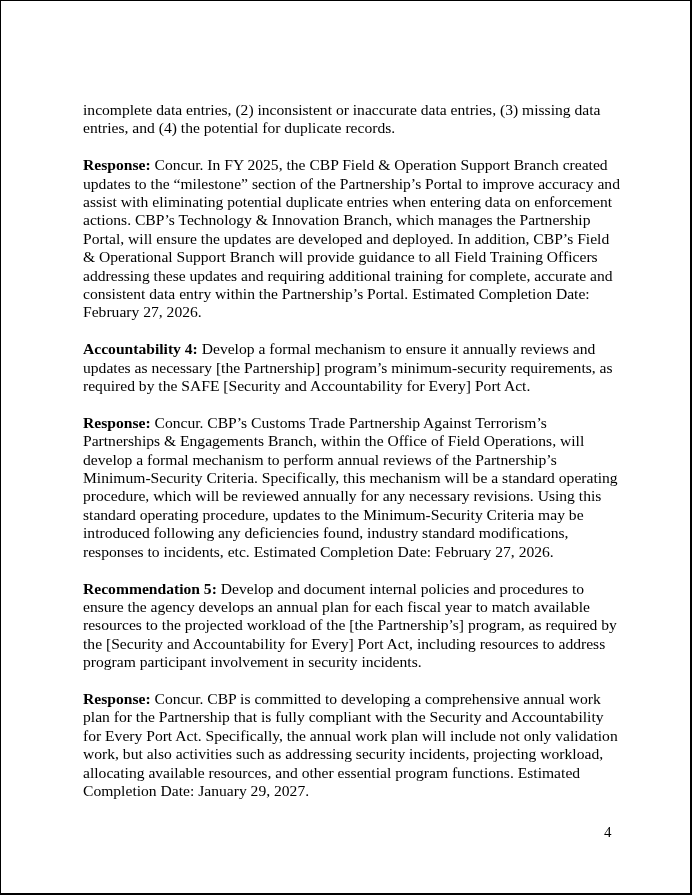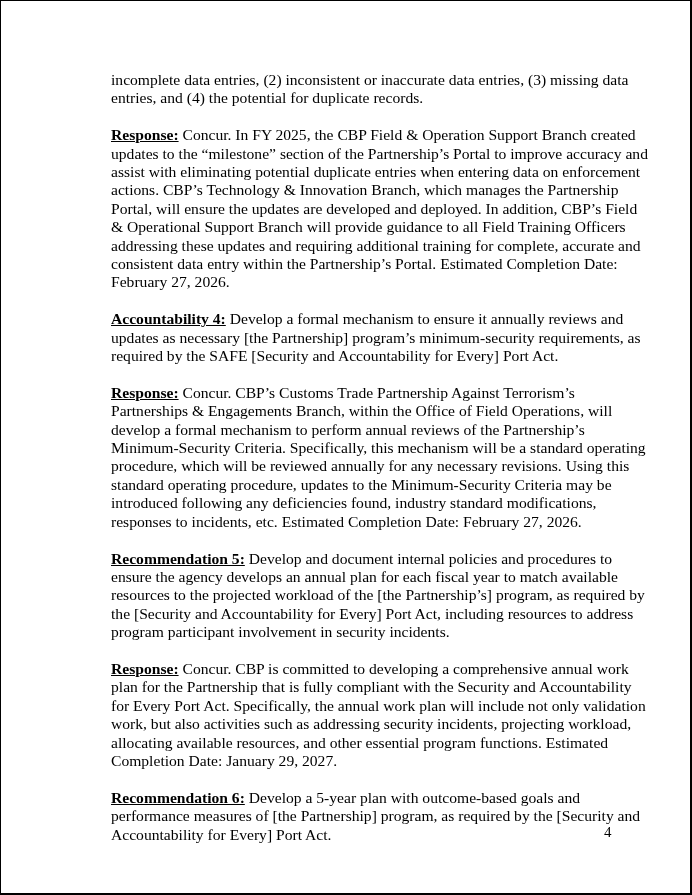"incomplete data entries, (2)" .content { margin-left: 28px -> none; top: 70px -> 100px }
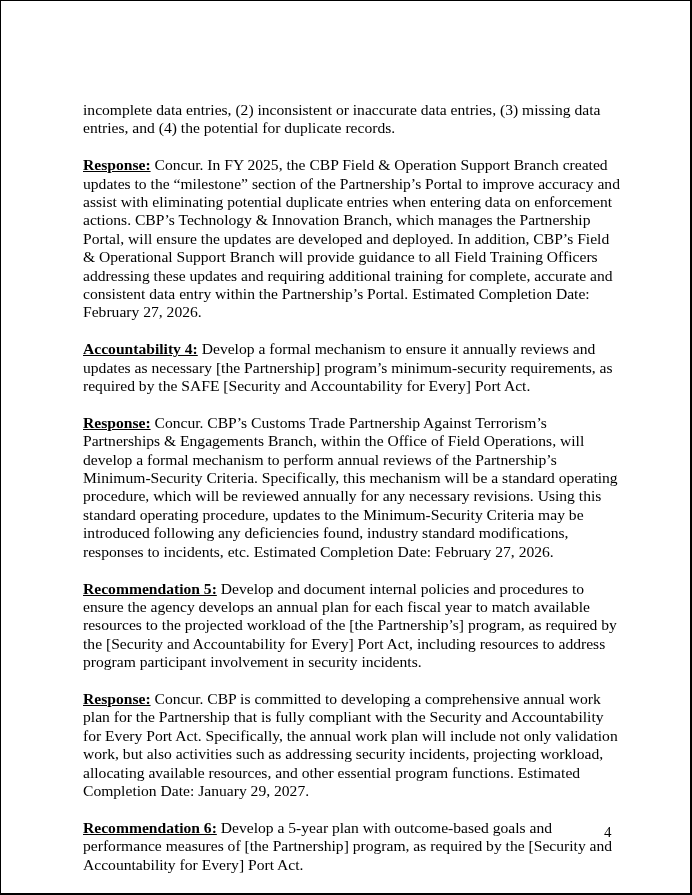"Response:" .label { text-decoration: underline -> none }
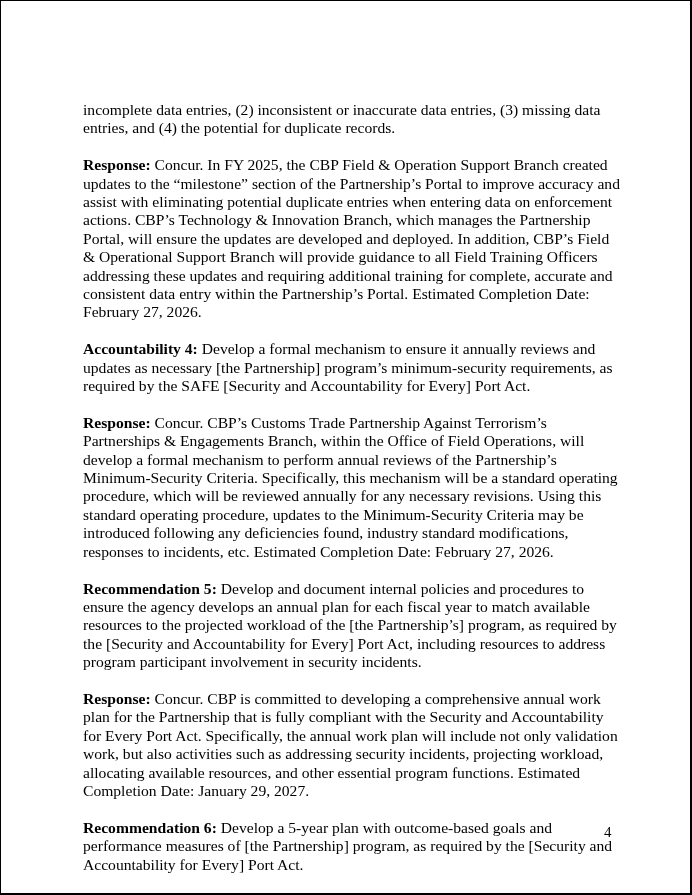"Recommendation 6: Develop a 5-year" p.para { html: <p><span>Recommendation 6:</span><span> Develop a 5-year plan with outcome-based goals and performance measures of [the Partnership] program, as required by the [Security and Accountability for Every] Port Act.</span></p> -> none }
